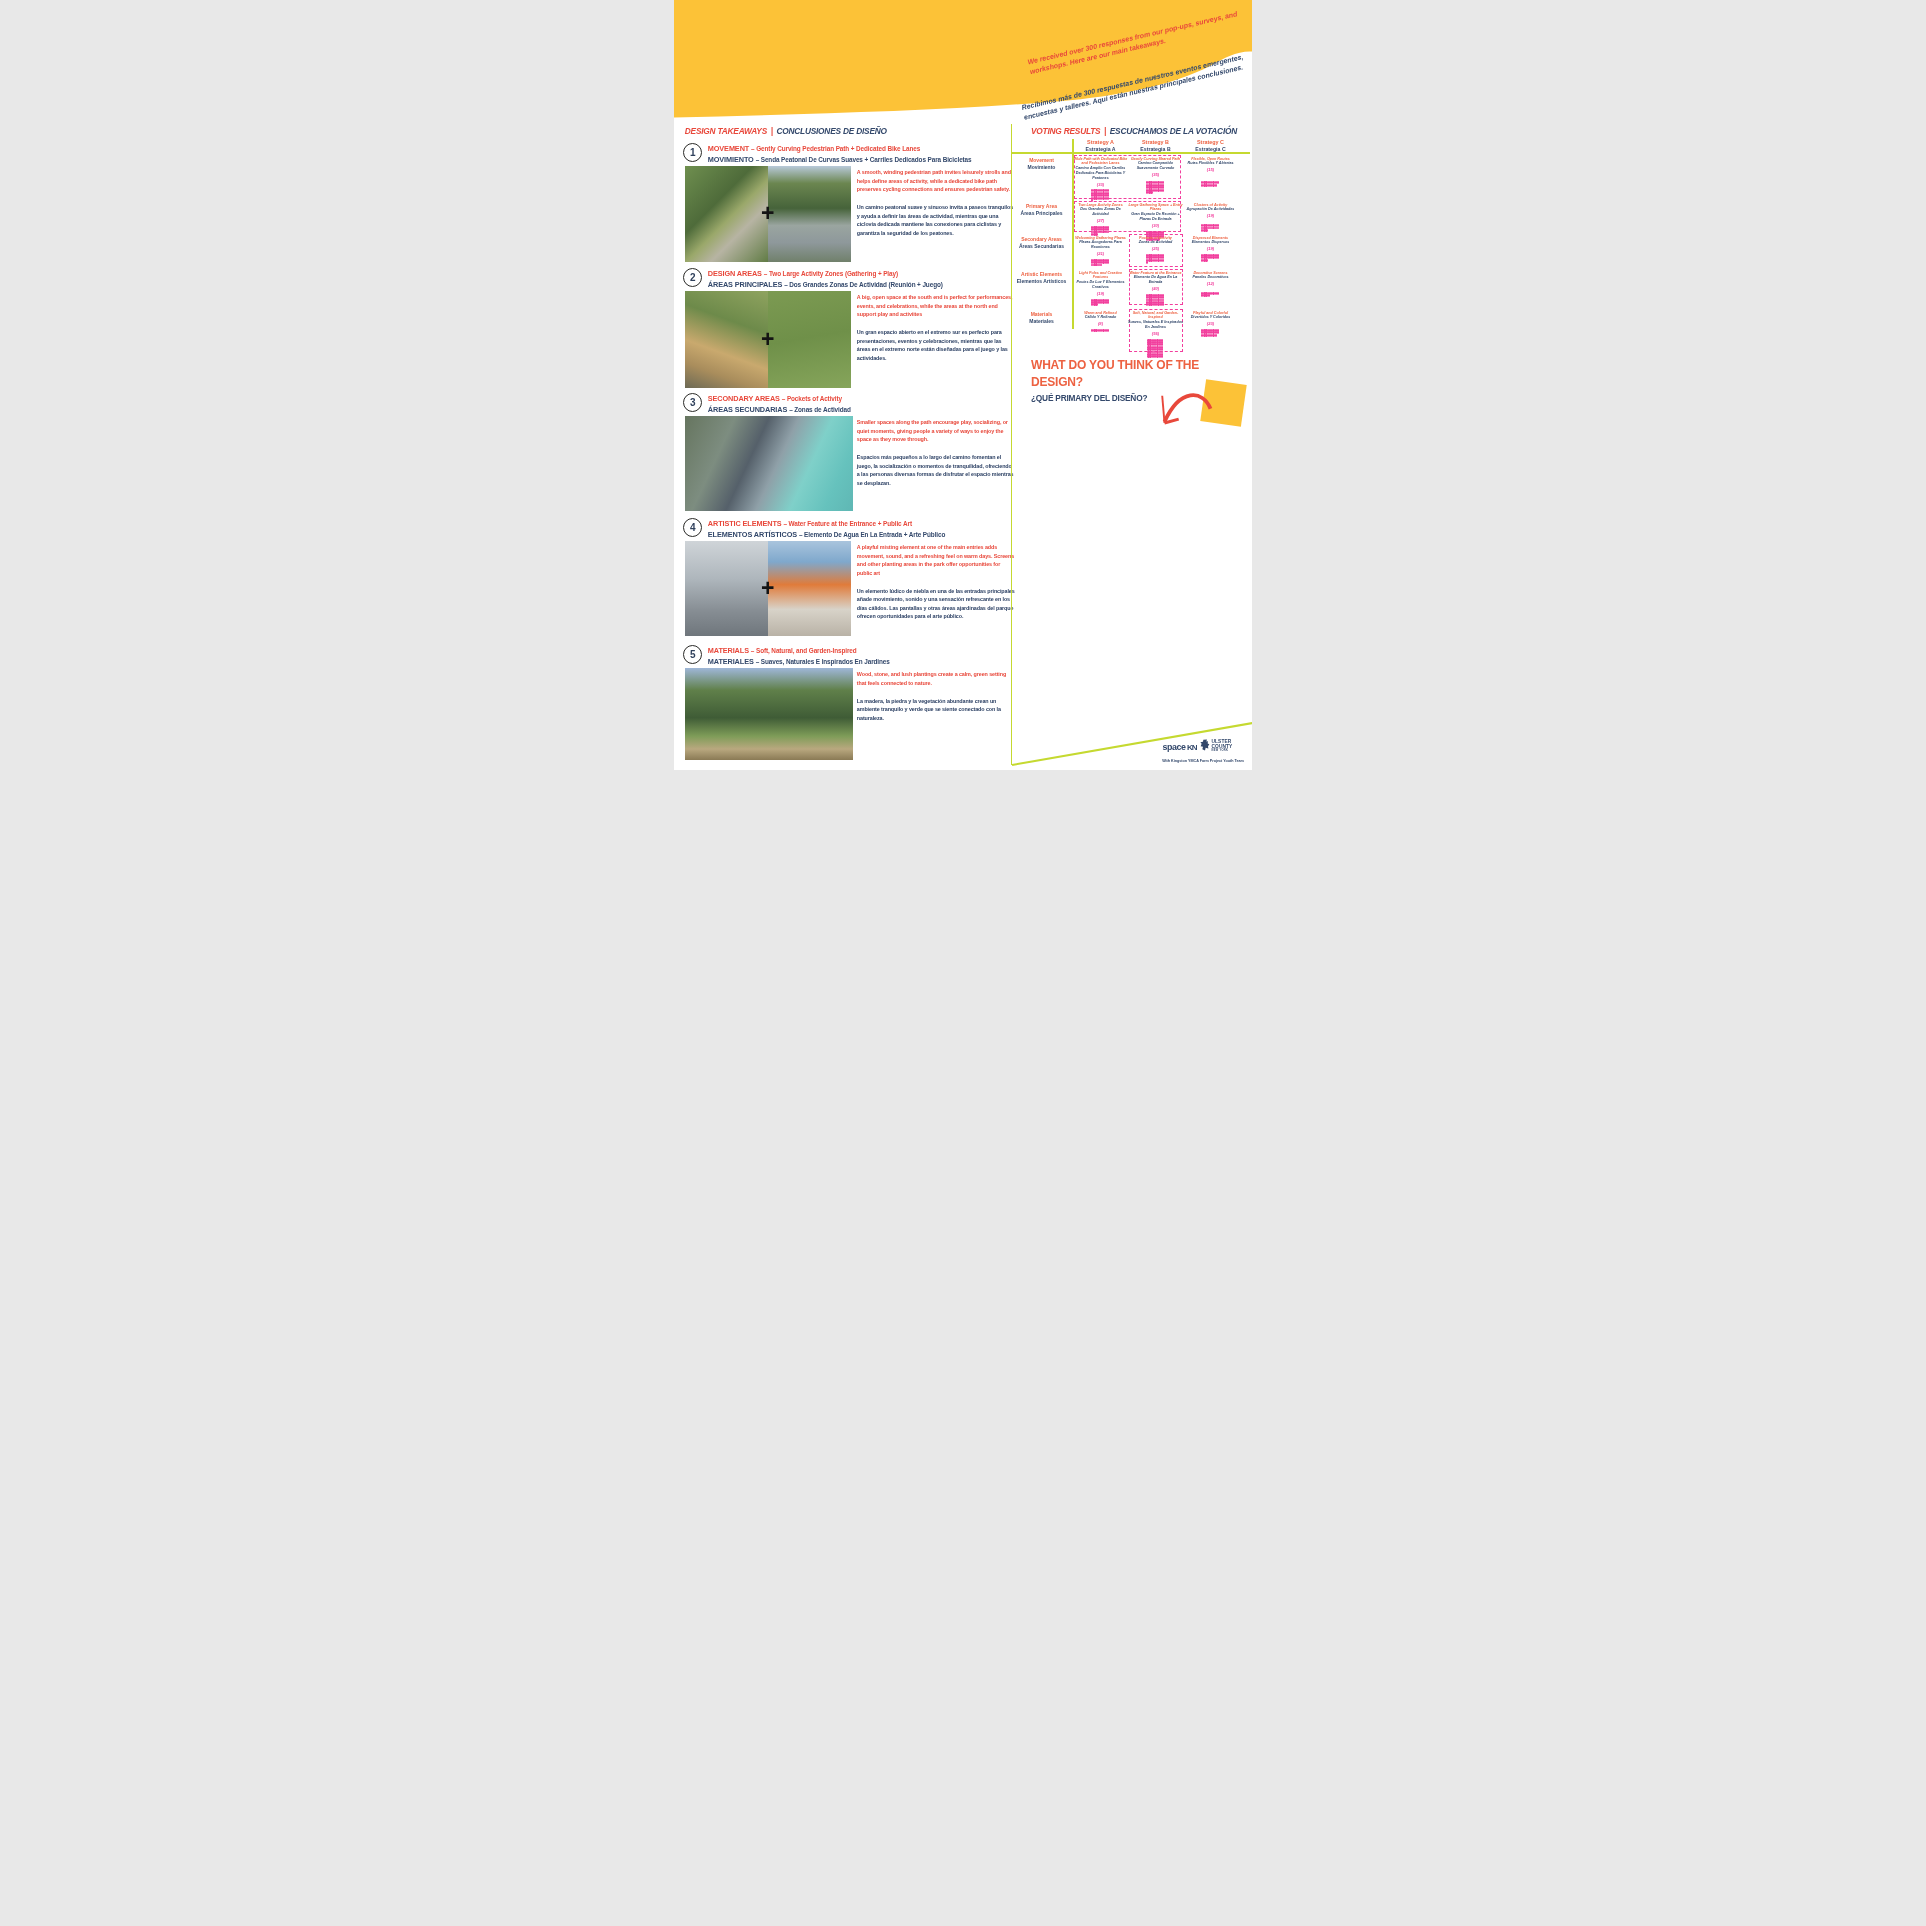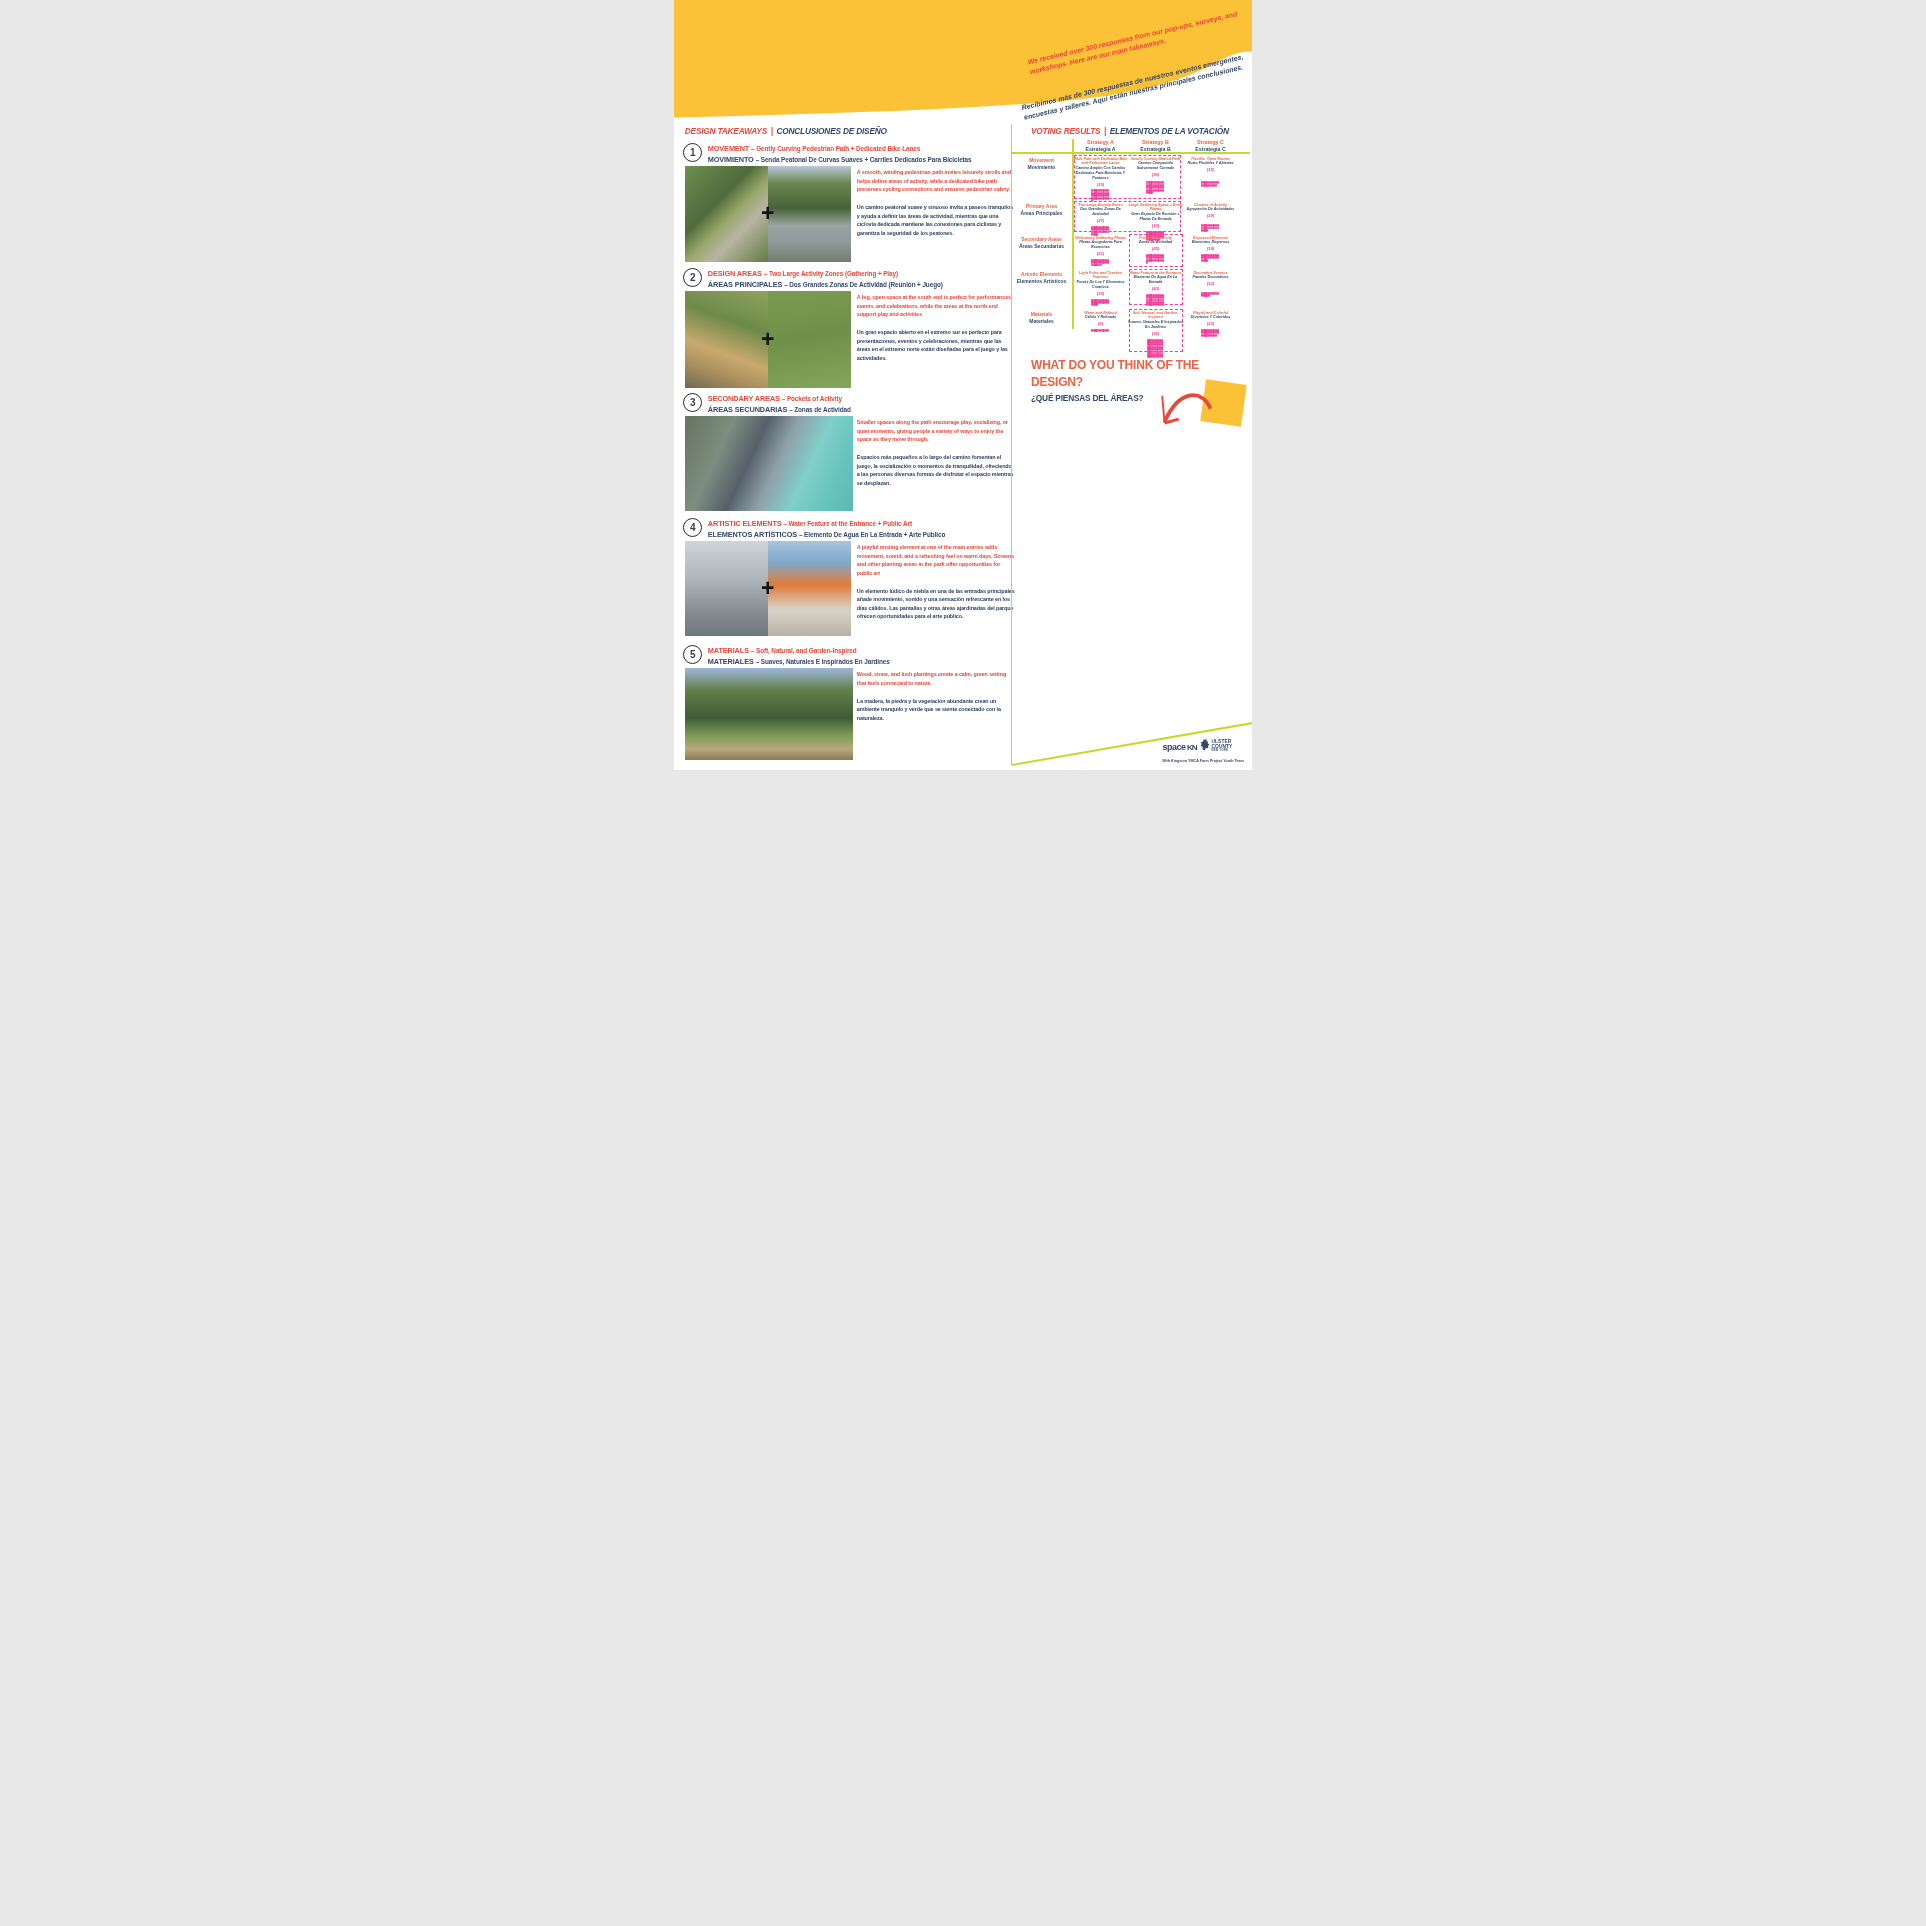"ELEMENTOS DE LA VOTACIÓN" span.hd-es { text: ELEMENTOS -> ESCUCHAMOS }
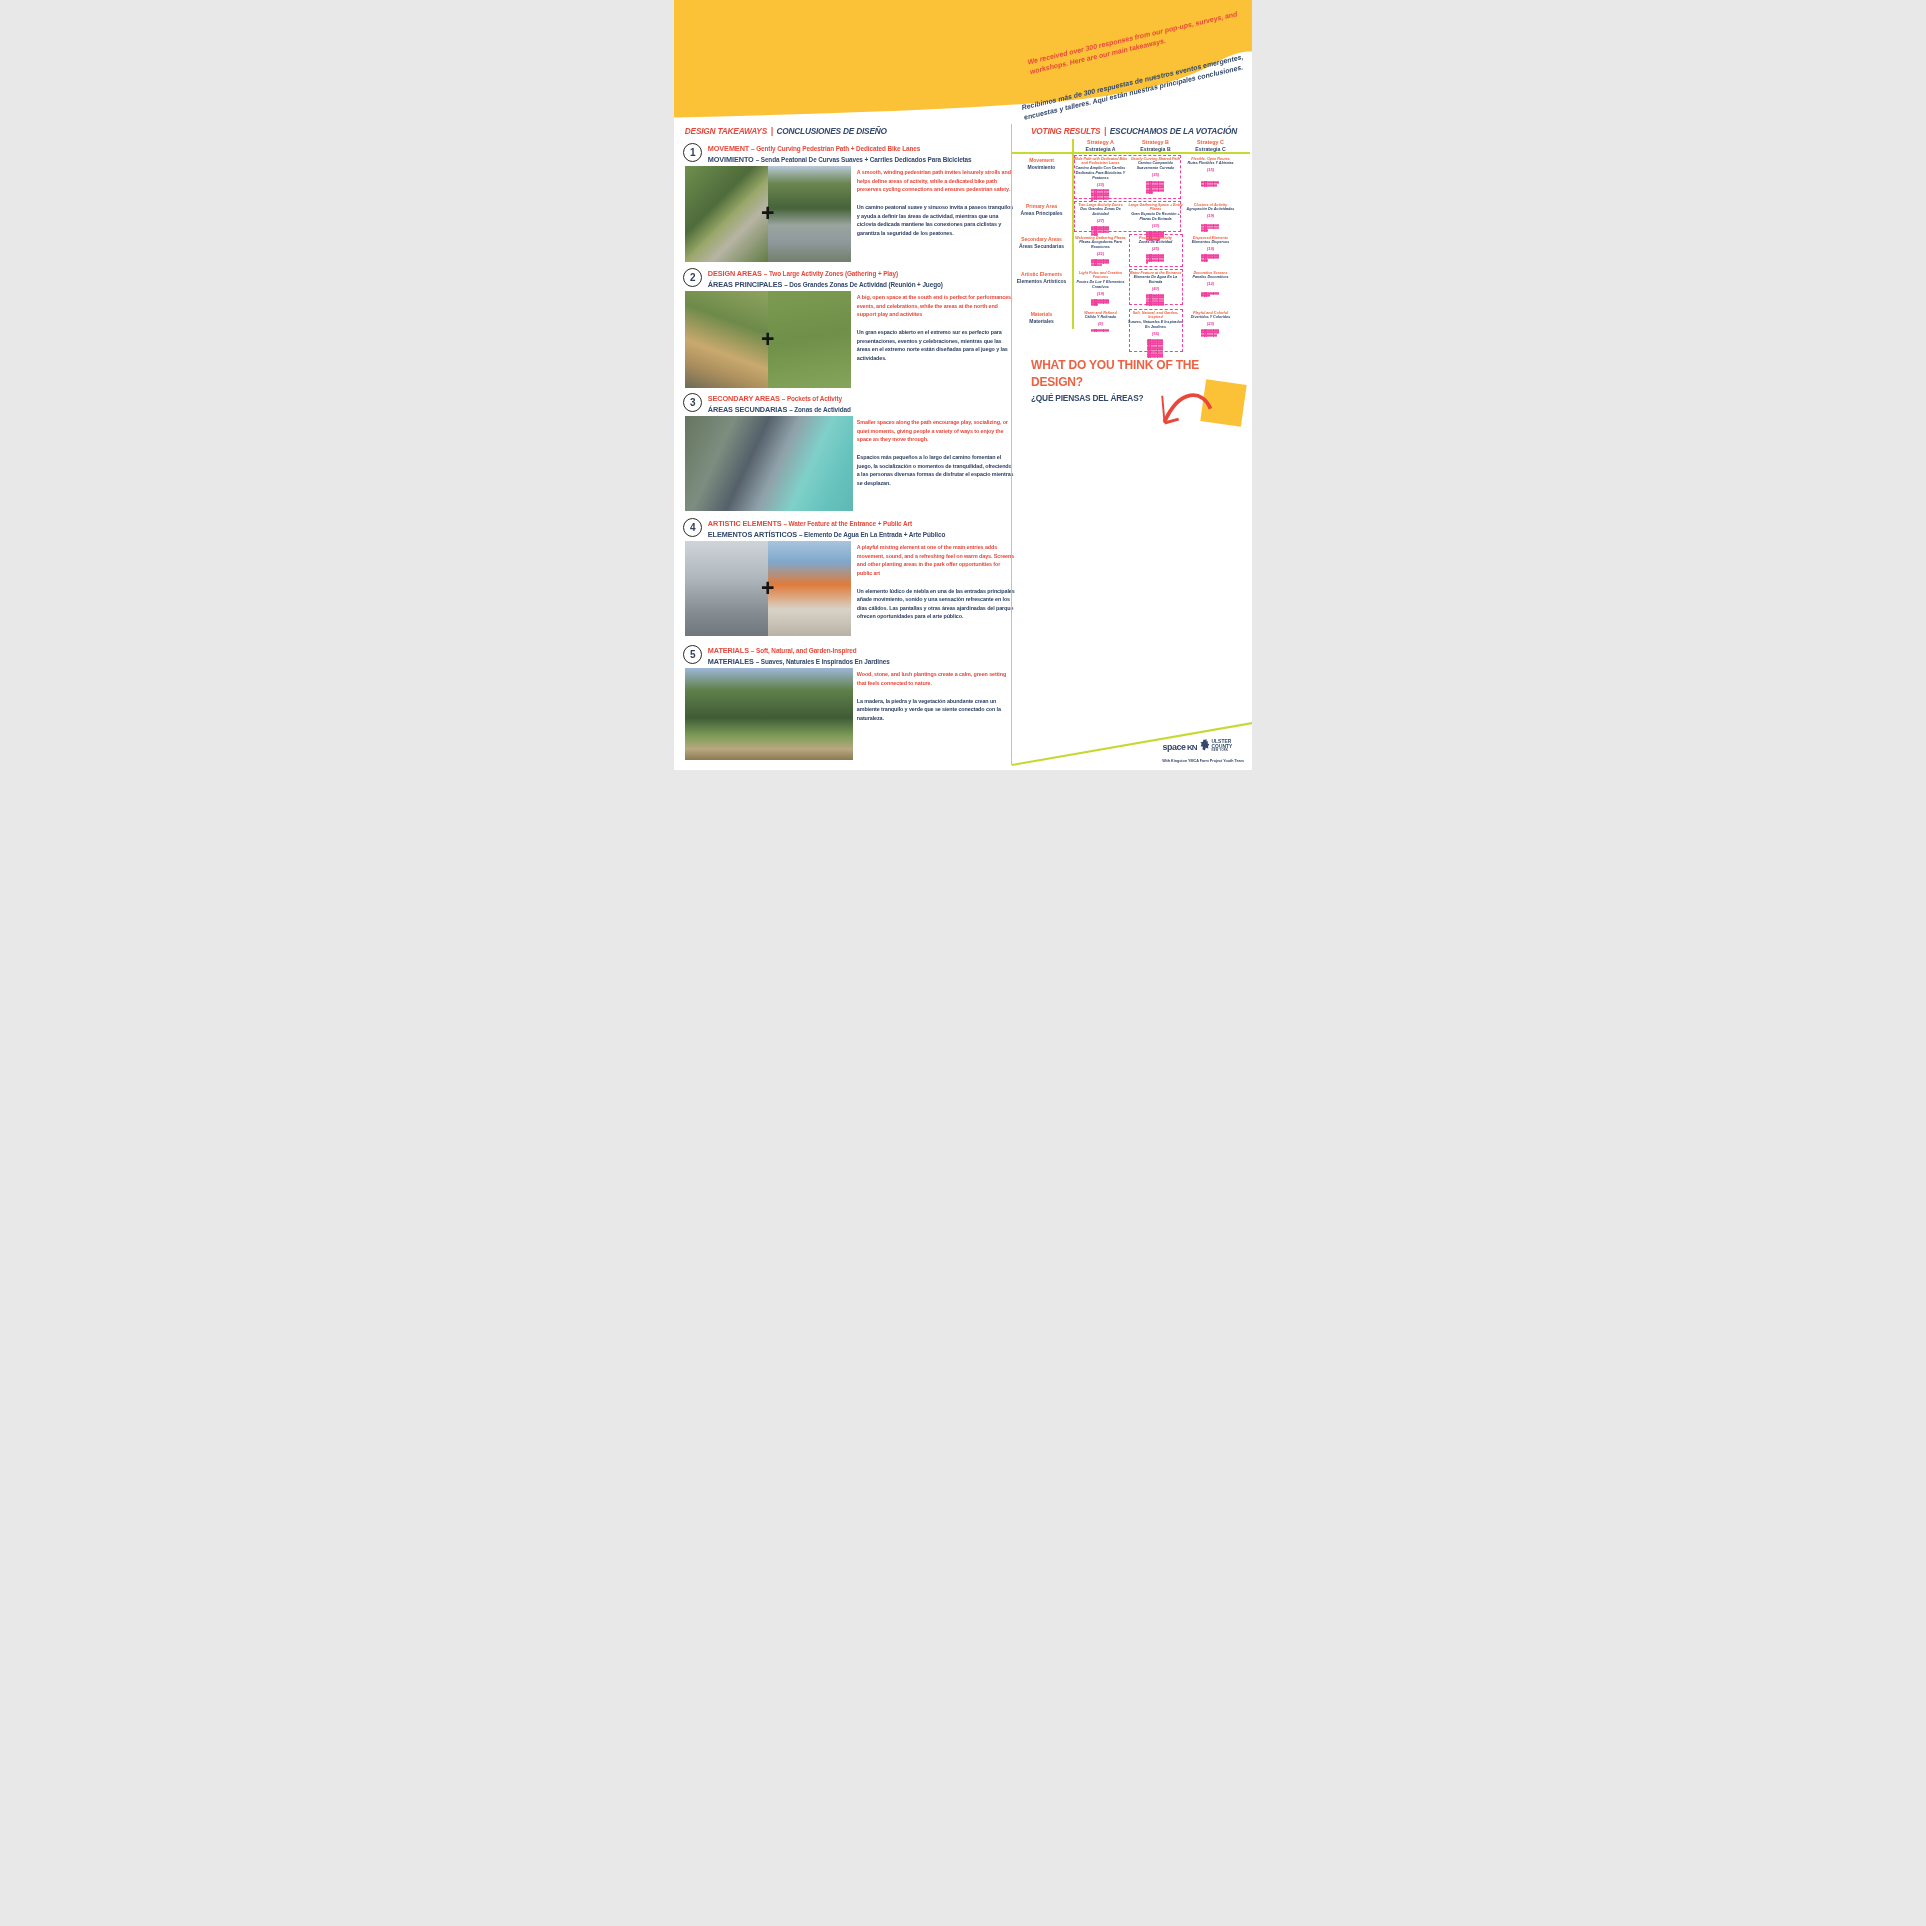"¿QUÉ PIENSAS DEL ÁREAS?" span.q2 { text: PIENSAS DEL ÁREAS -> PRIMARY DEL DISEÑO }
